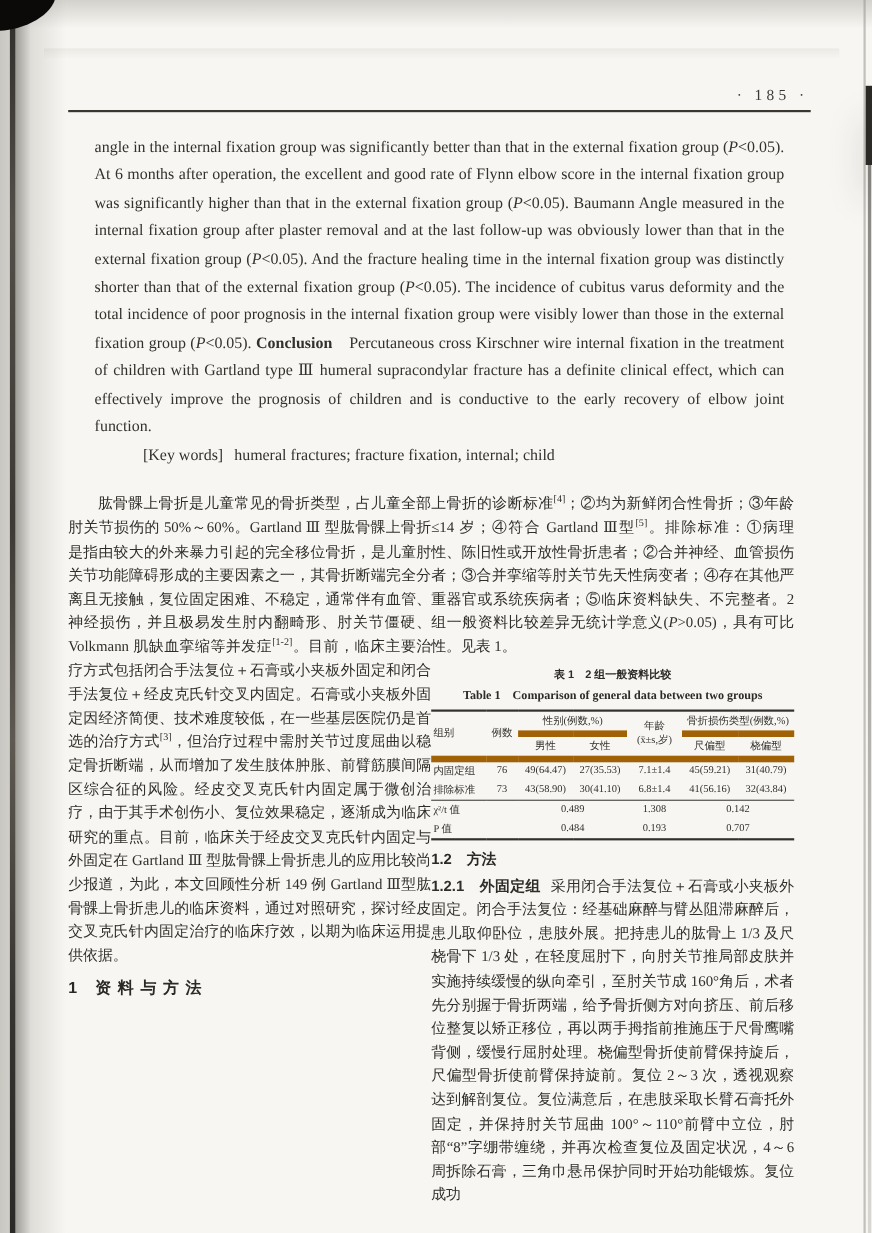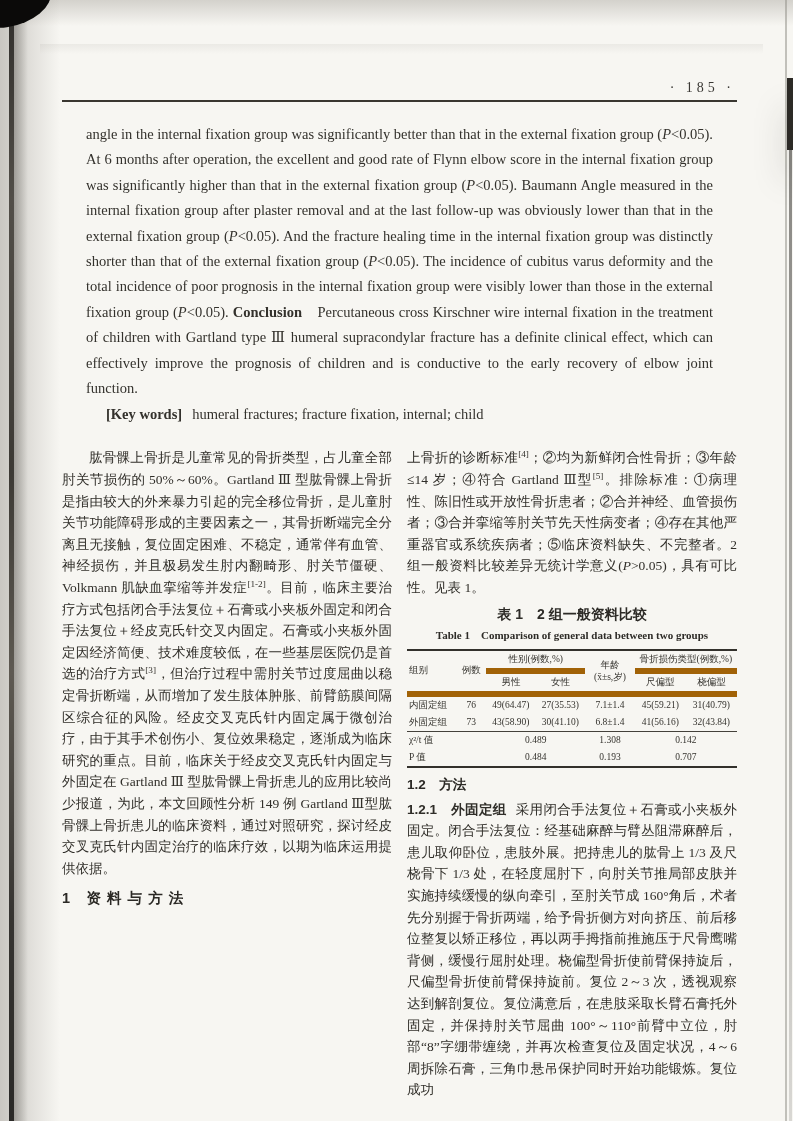"[Key words]" .kw-label { font-weight: bold -> normal; margin-left: none -> 24px }
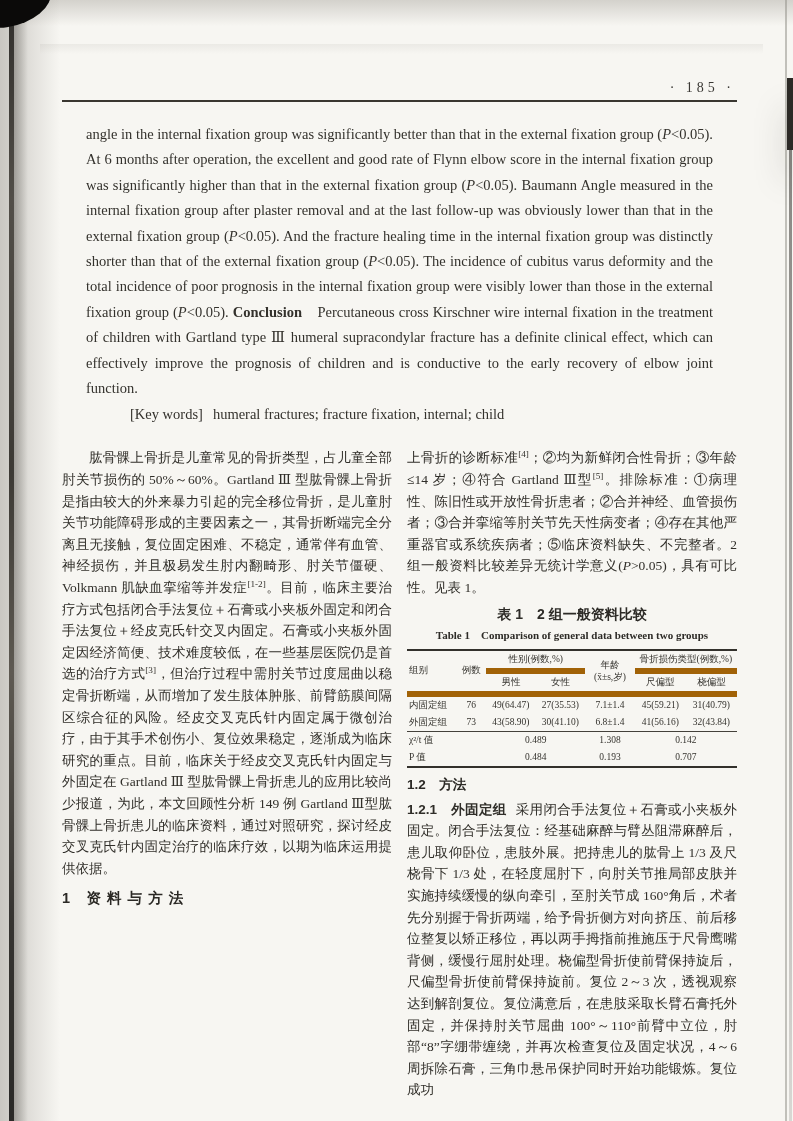"肱骨髁上骨折是儿童常见的骨折类型，占儿童全部肘关节损伤的" .columns { gap: 15px -> 0 }
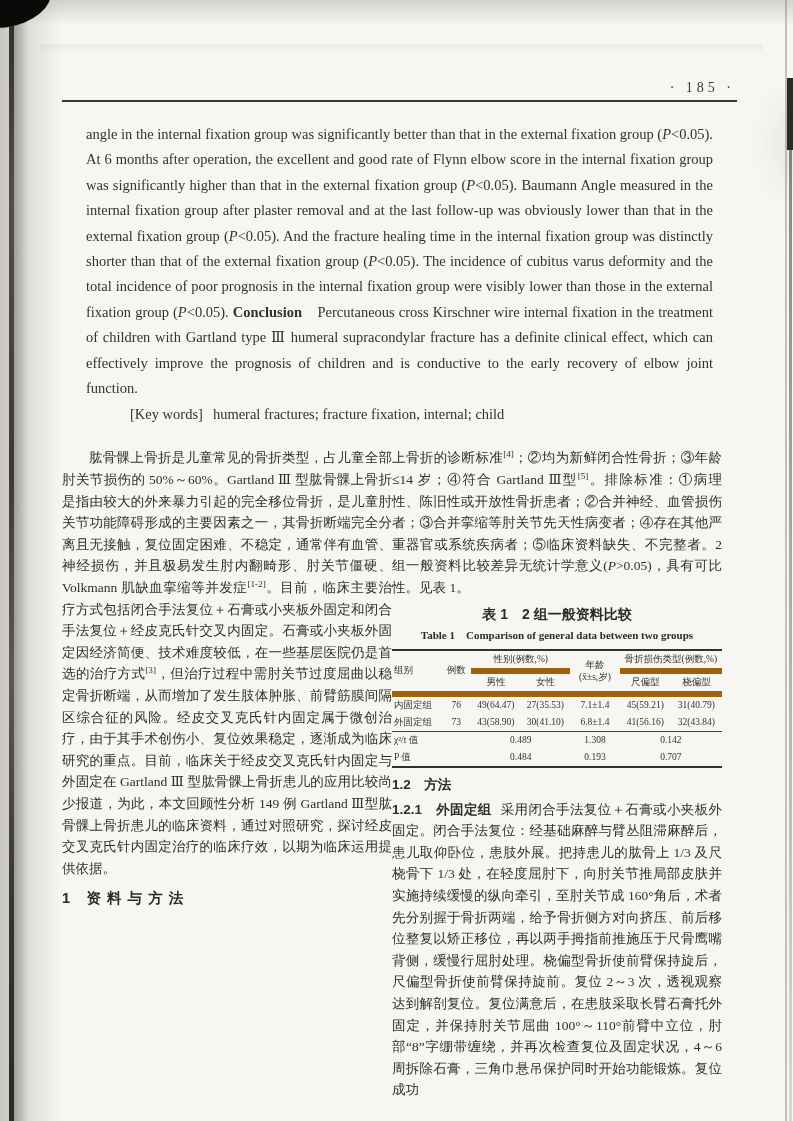"表 1 2 组一般资料比较" .tbl-title-cn { font-size: 14px -> 10px }
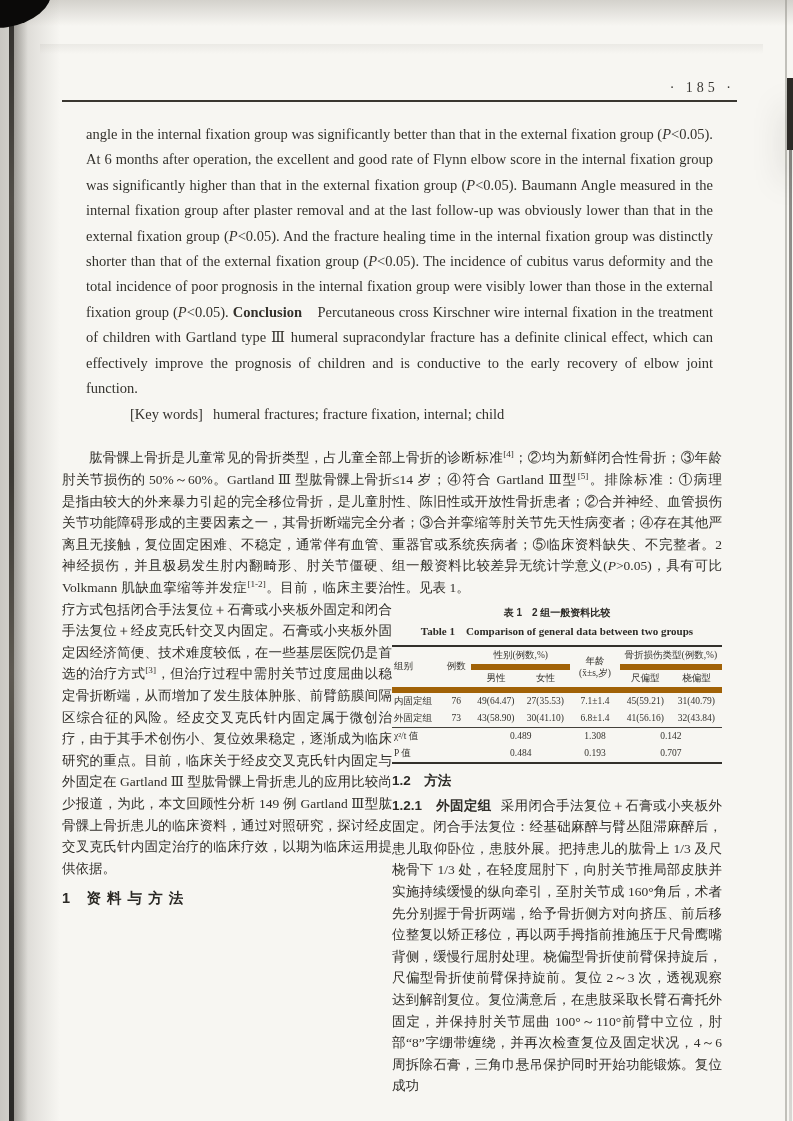"外固定组" td.col-left { text: 外固定组 -> 排除标准 }
